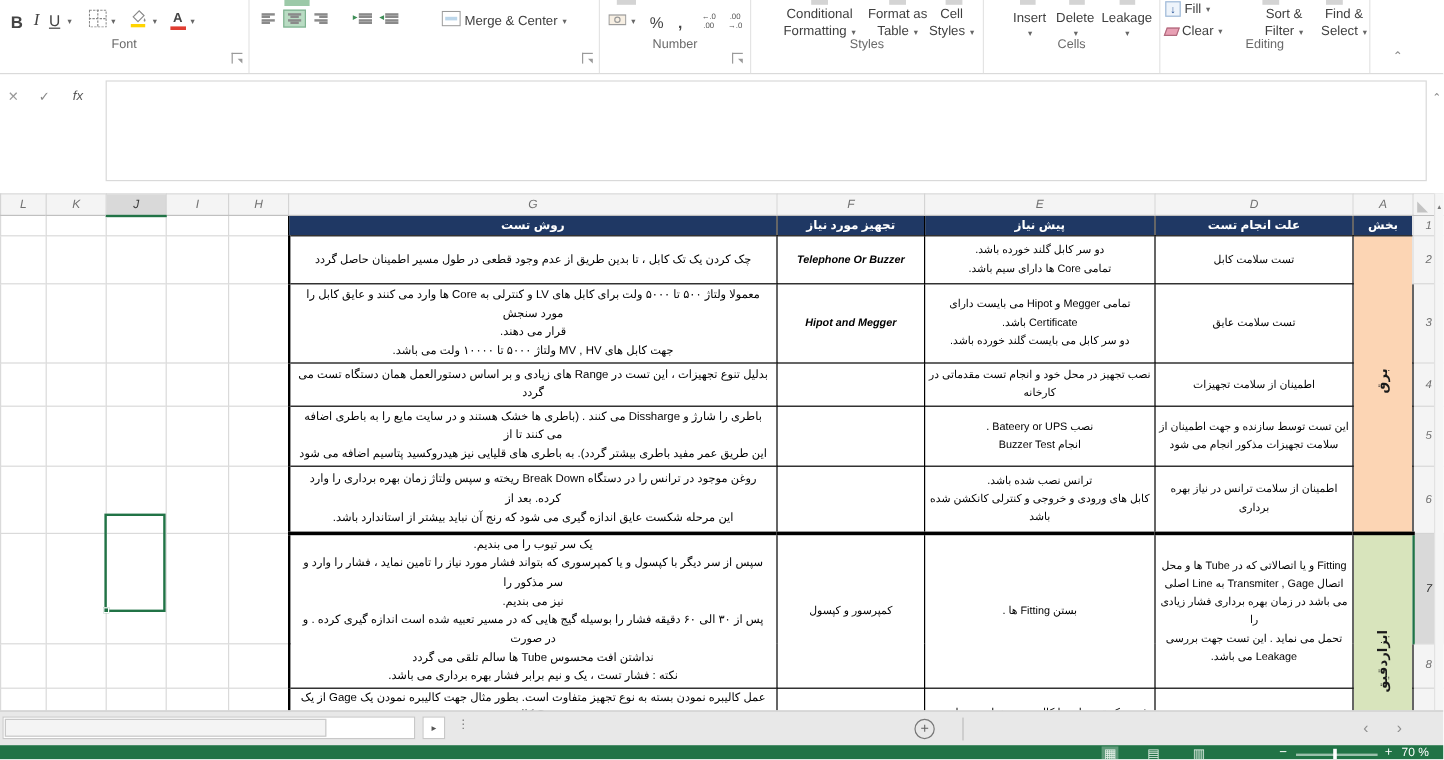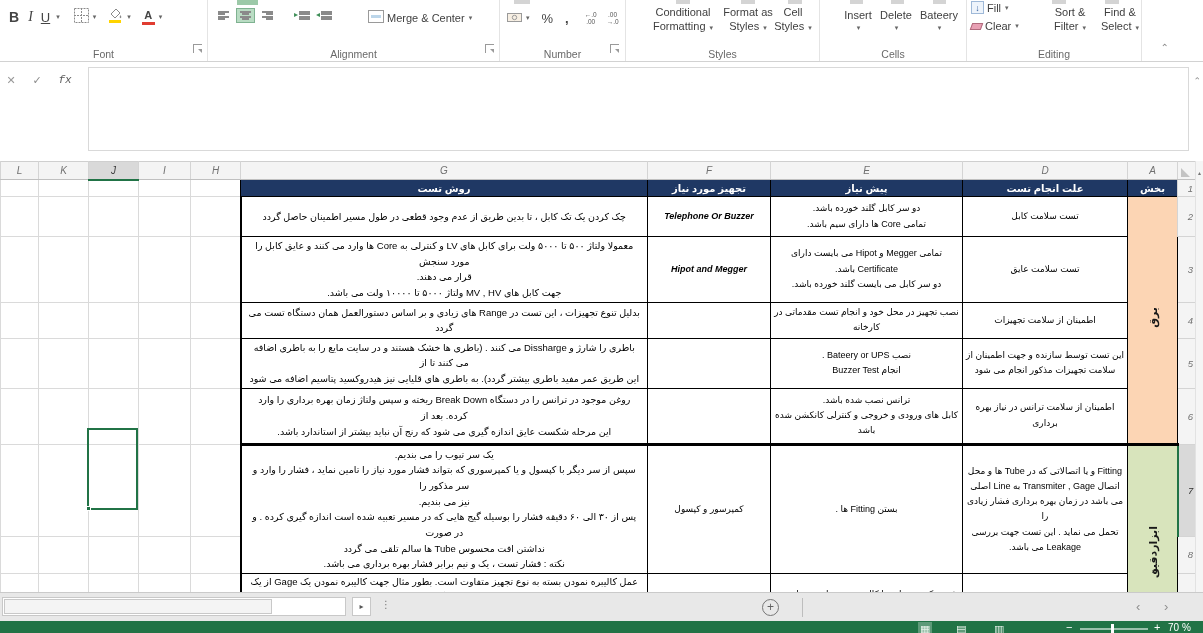"Format as" span { text: Styles -> Table }
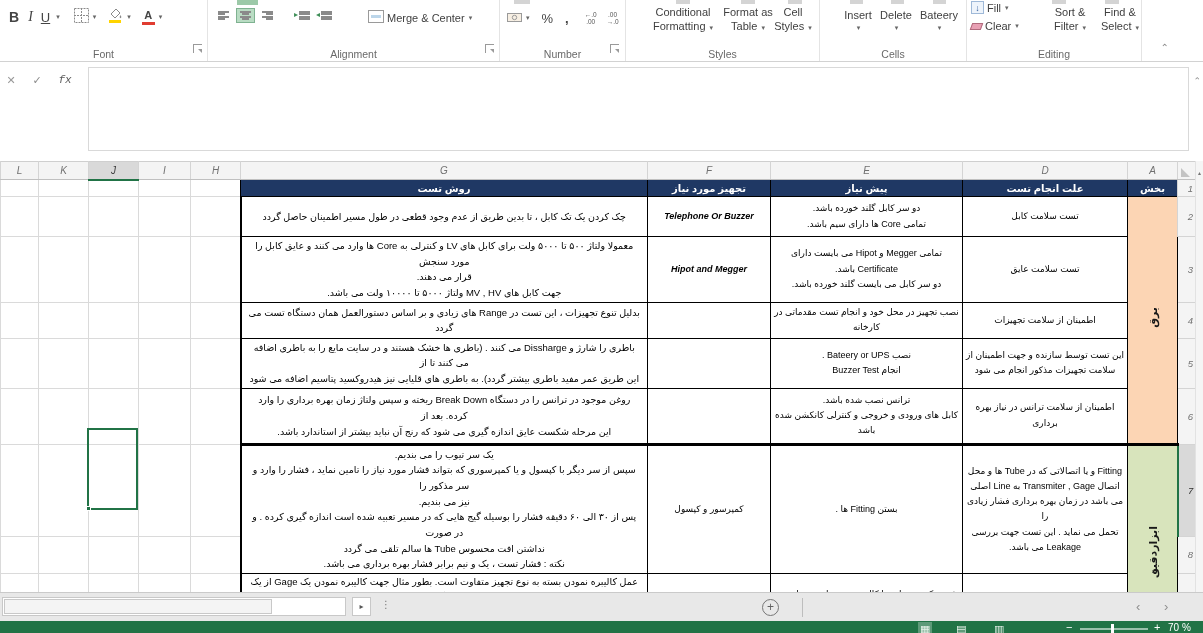"Bateery" span { text: Bateery -> Leakage }
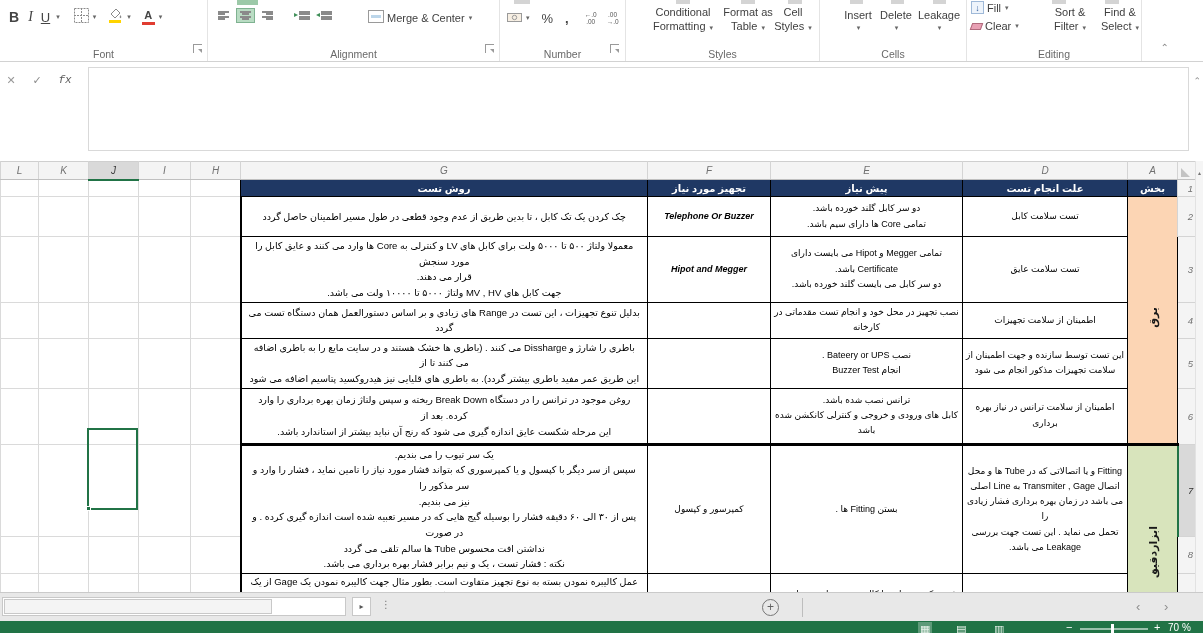"Font" .glabel { bottom: 1px -> 18px }
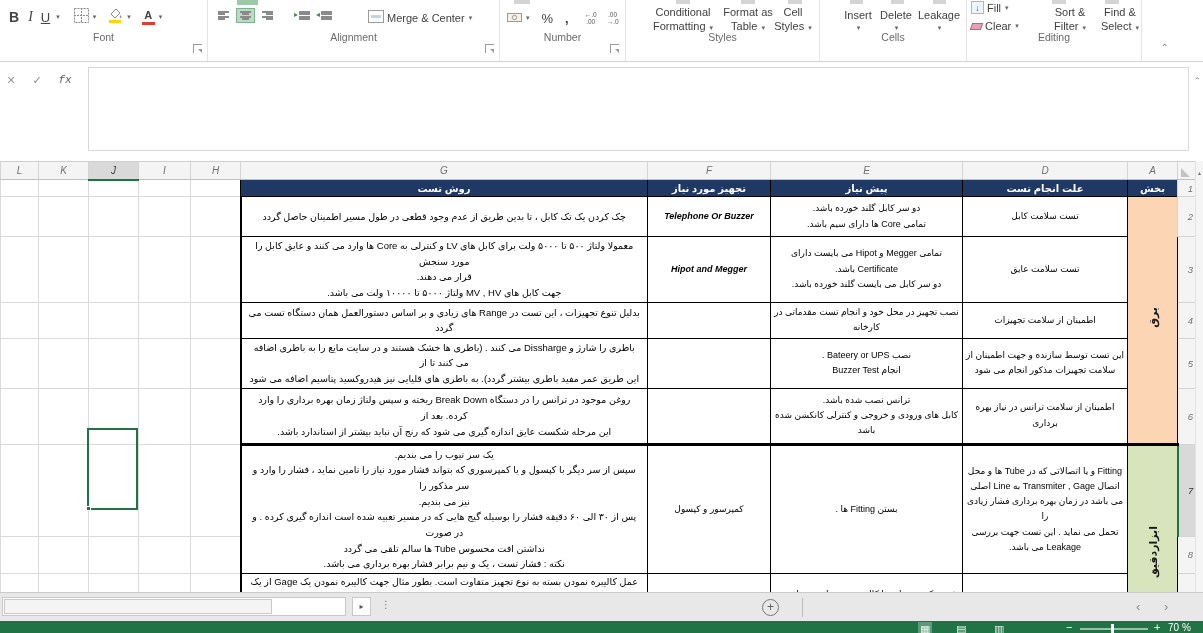"Alignment" div.glabel { html: <div>Alignment</div> -> none }
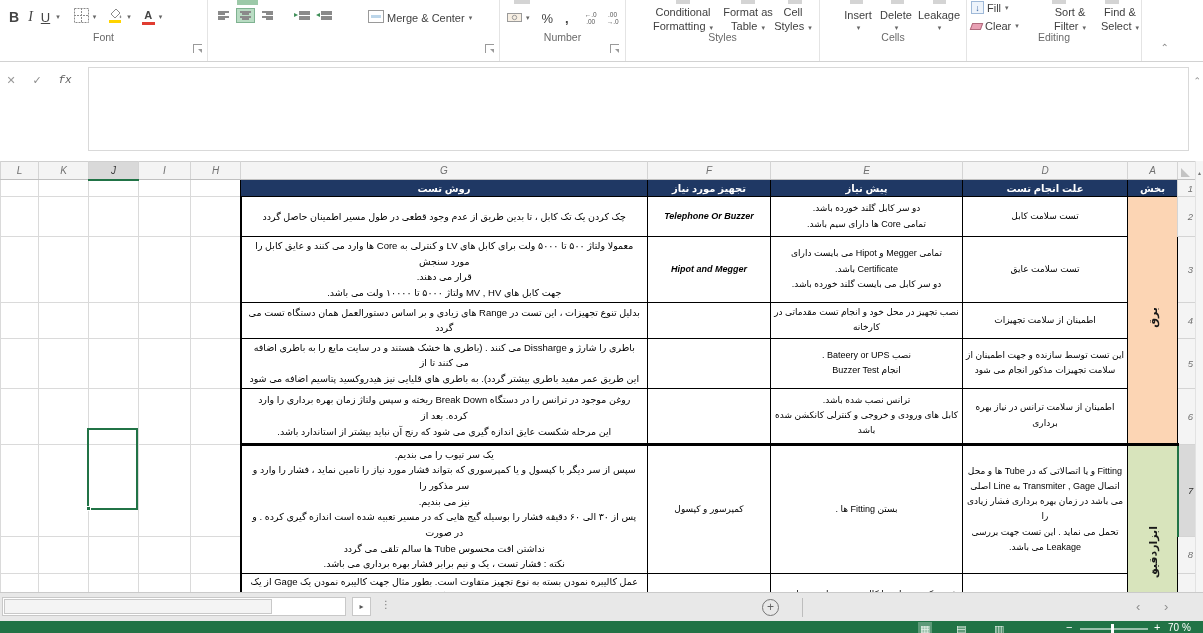"fx" span.btn { font-family: Liberation Mono, monospace -> Liberation Sans, sans-serif }
